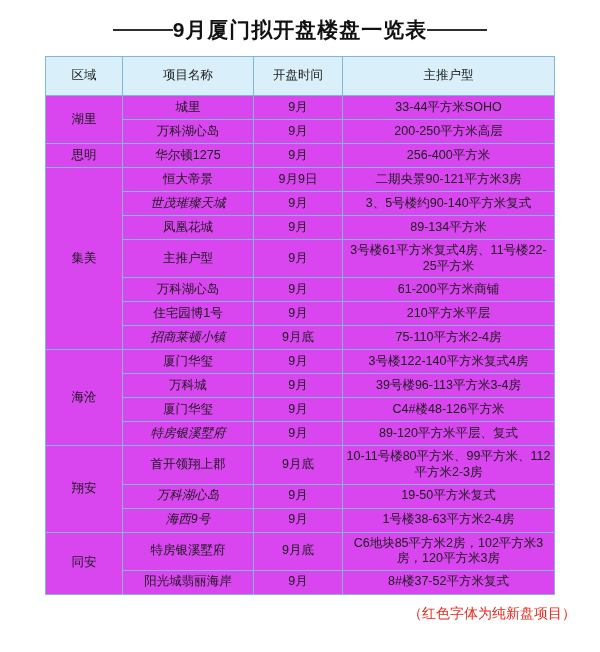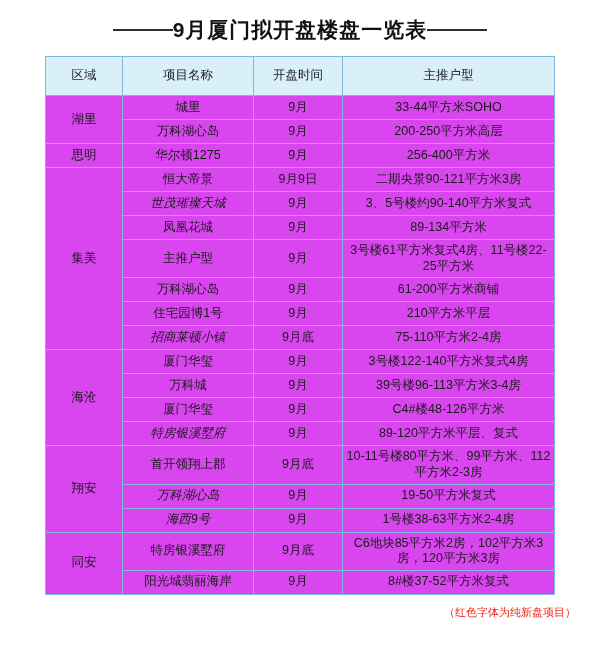"（红色字体为纯新盘项目）" .note { font-size: 11px -> 14px }
